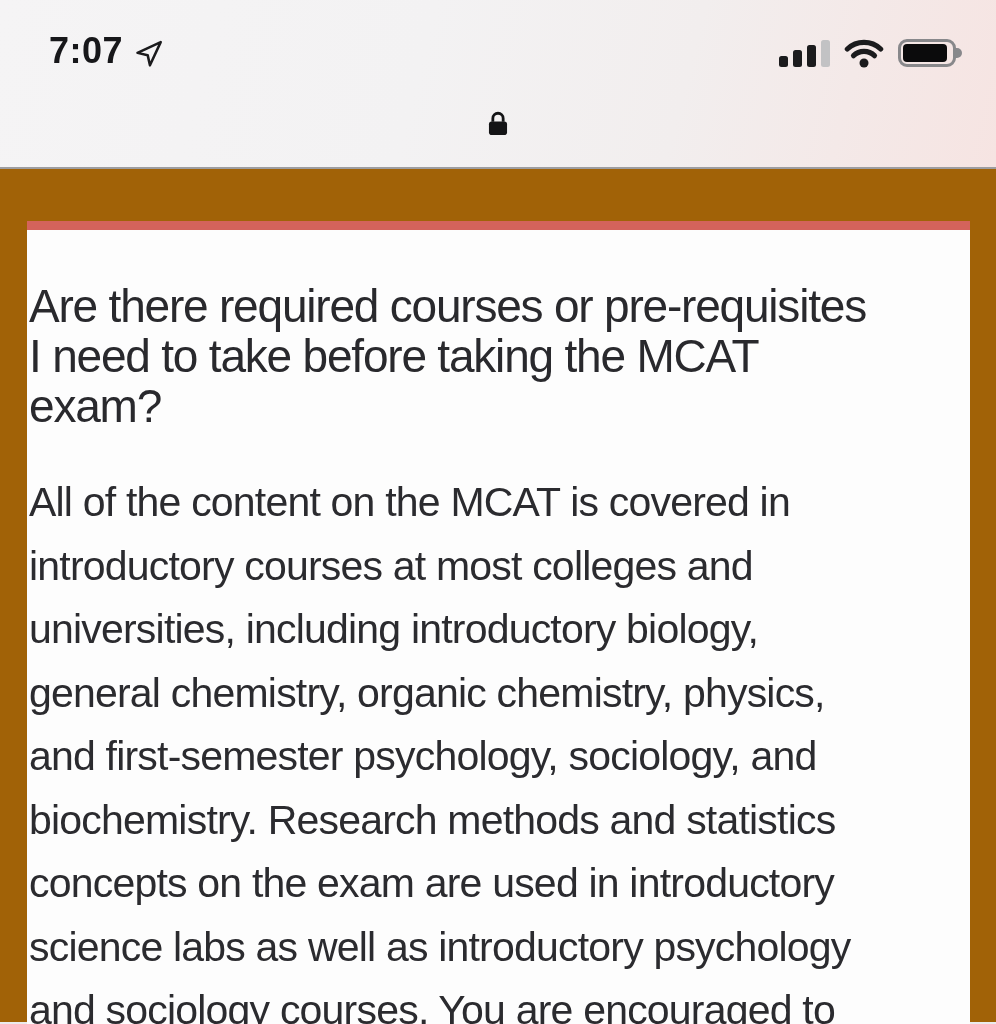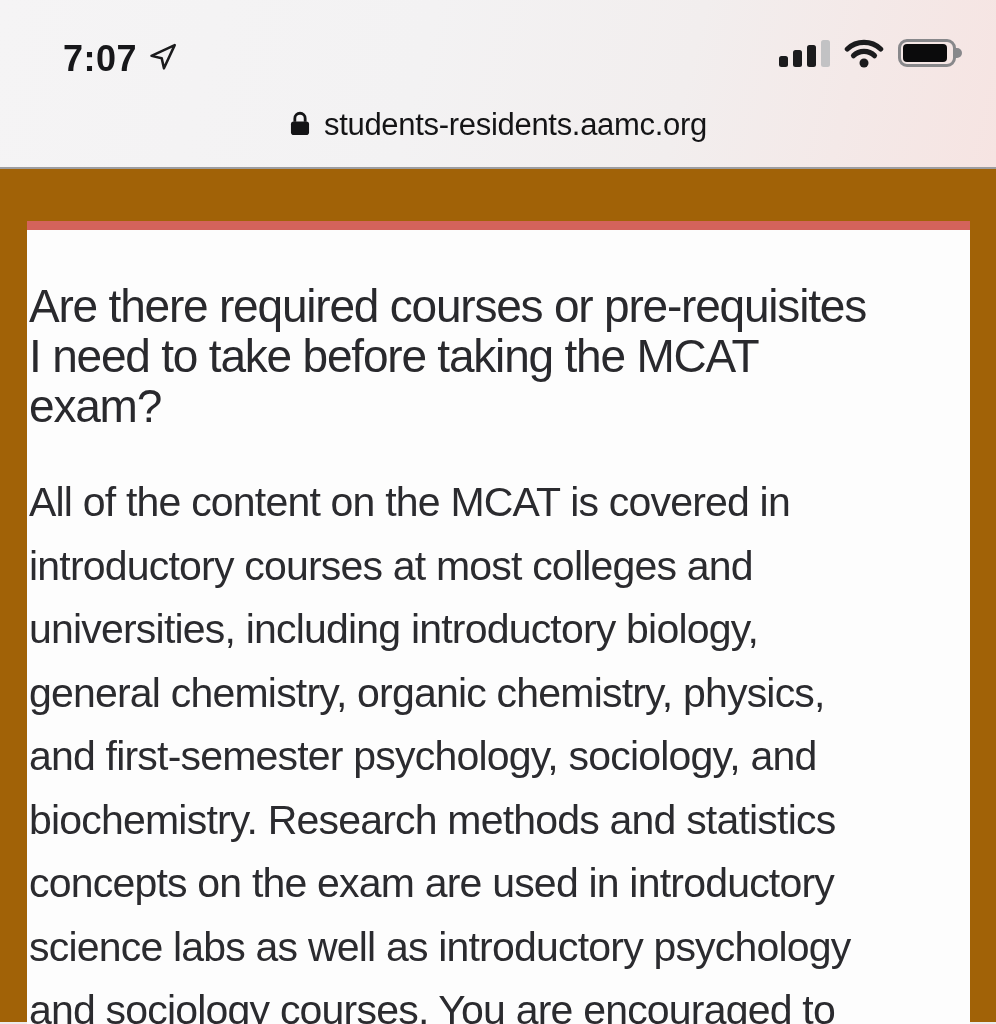"7:07" .time-cluster { align-items: flex-start -> center; left: 63px -> 49px; margin-top: 8px -> none }
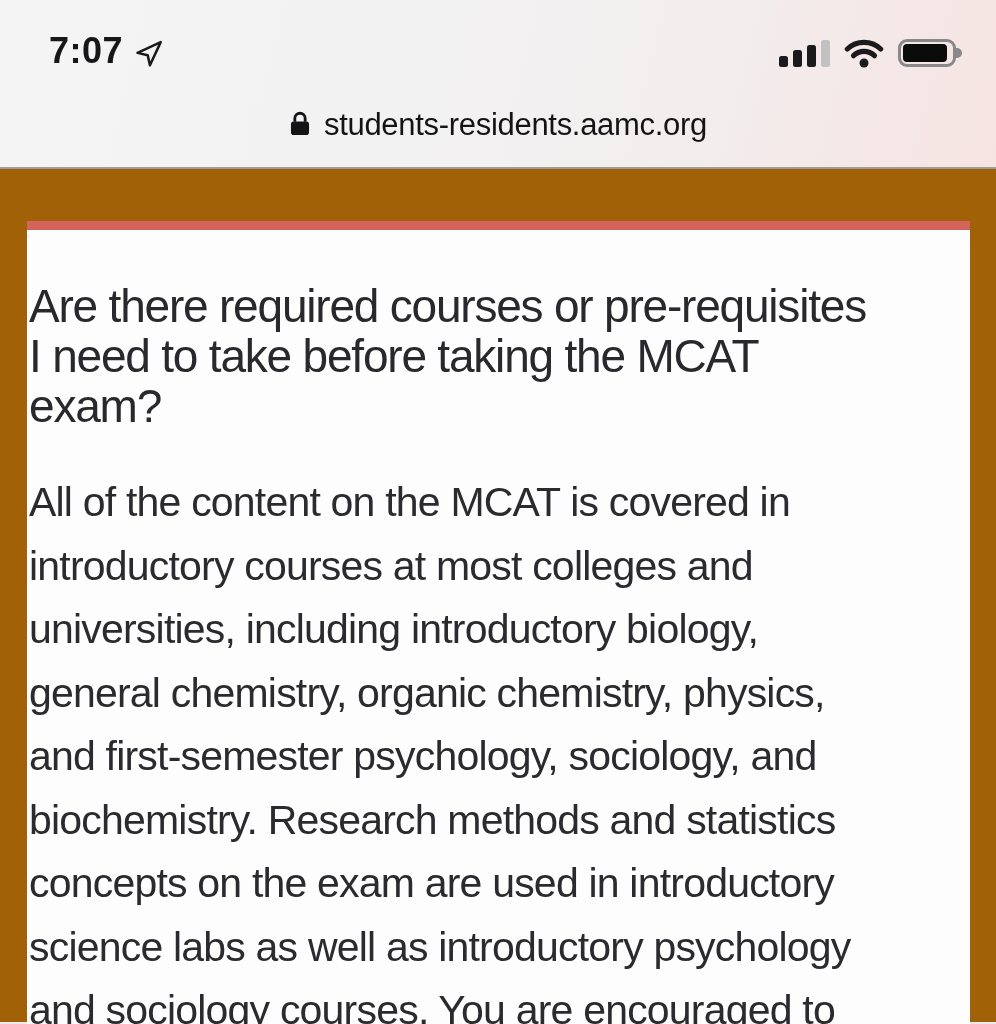"students-residents.aamc.org" span.url-text { html: <span>students-residents.aamc.org</span> -> none }
